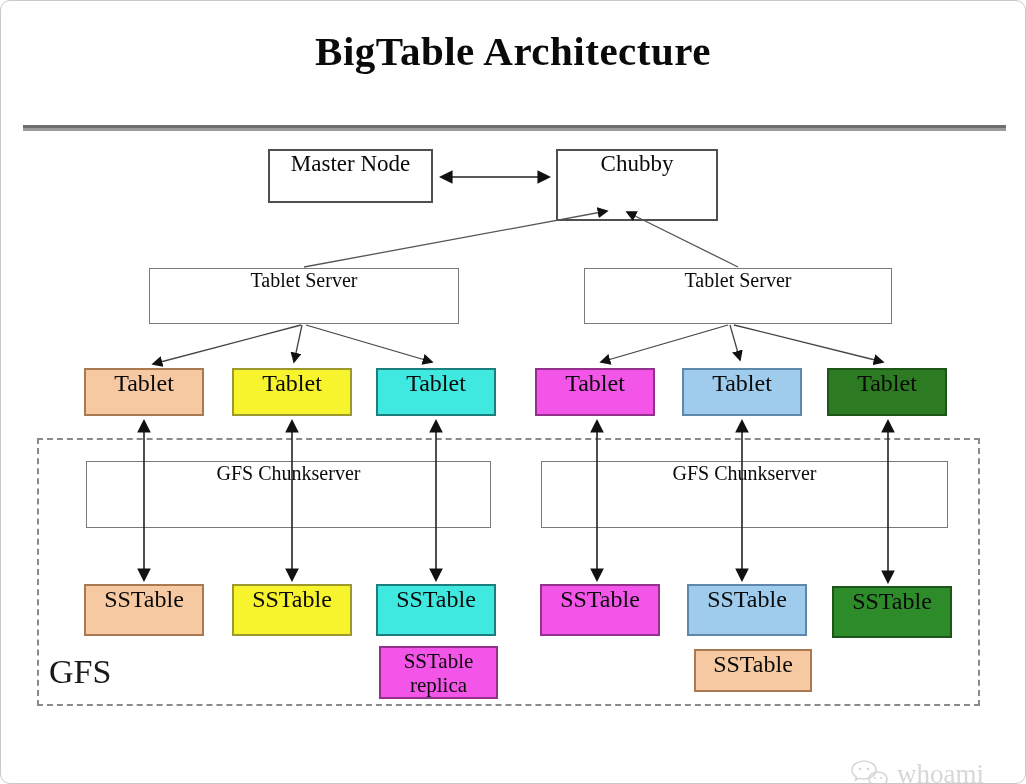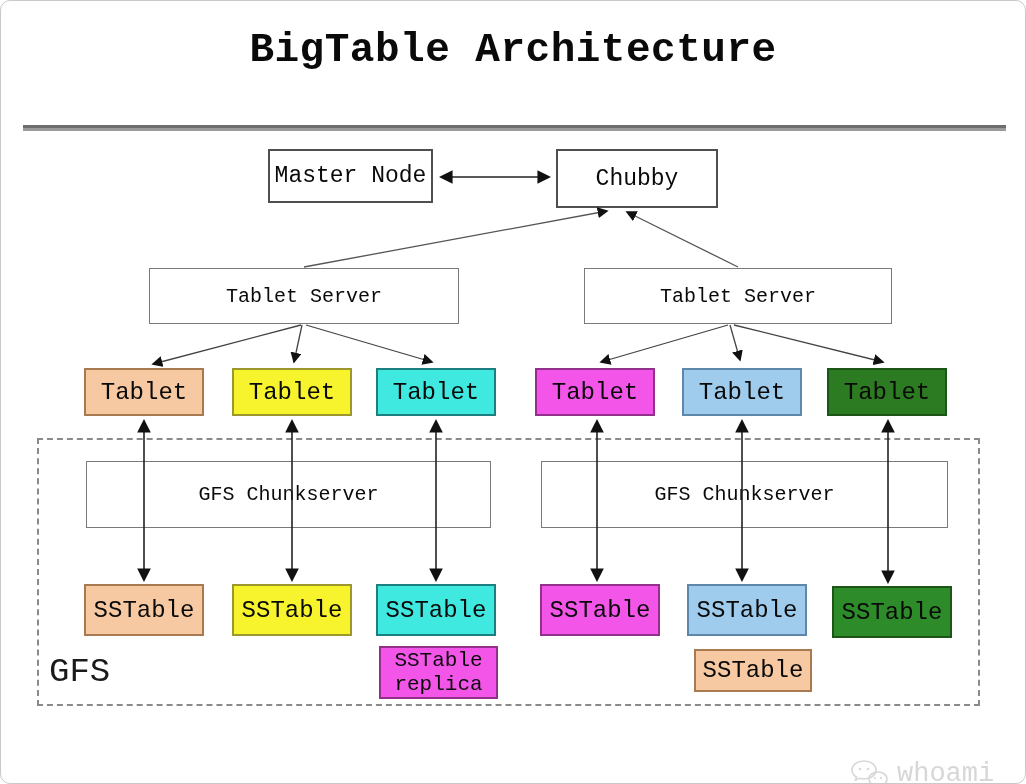"BigTable Architecture" .slide { font-family: Liberation Mono, monospace -> Liberation Serif, serif }
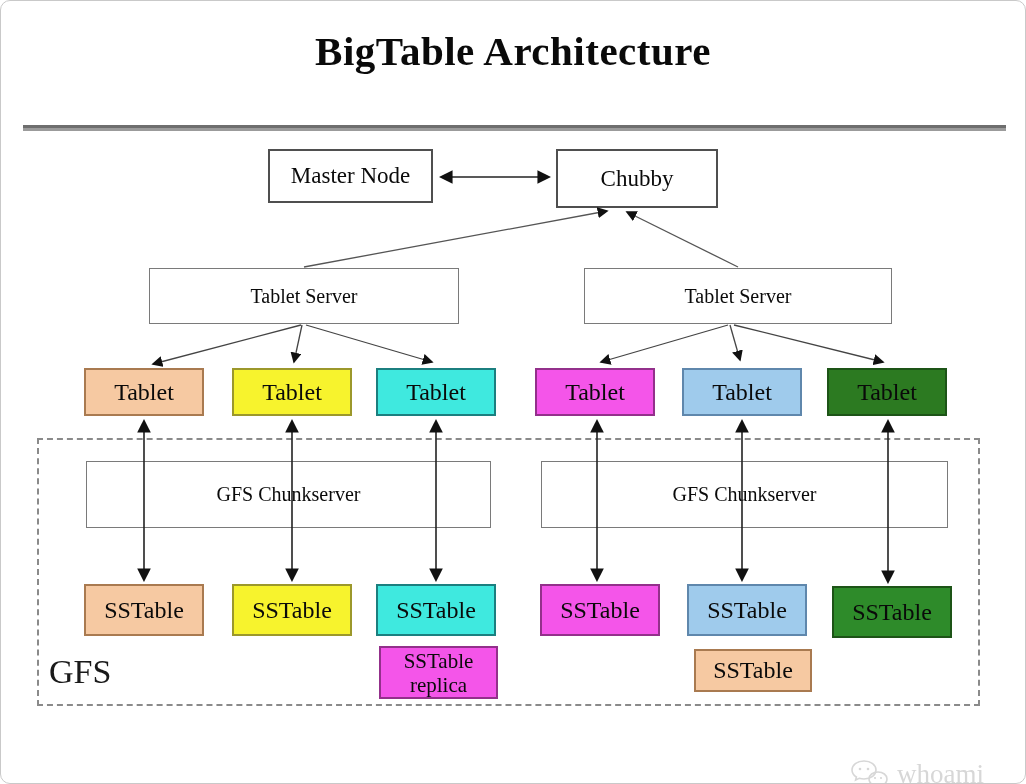"Master Node" .box { align-items: center -> none }
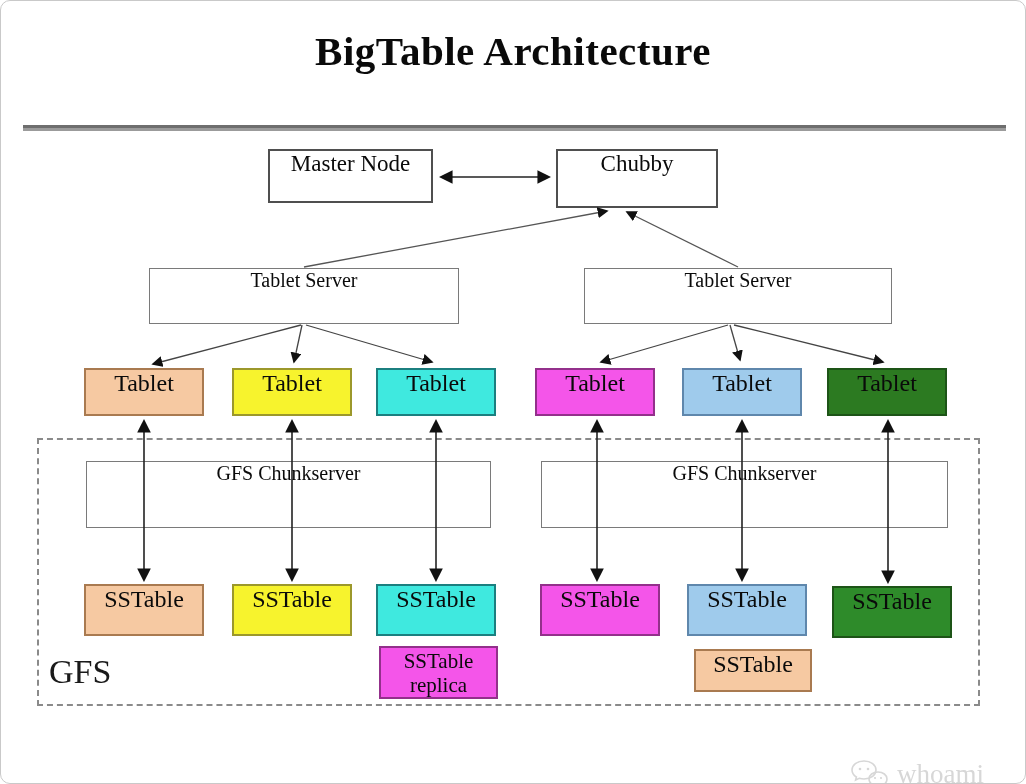"Chubby" .chubby { height: 59px -> 72px }
